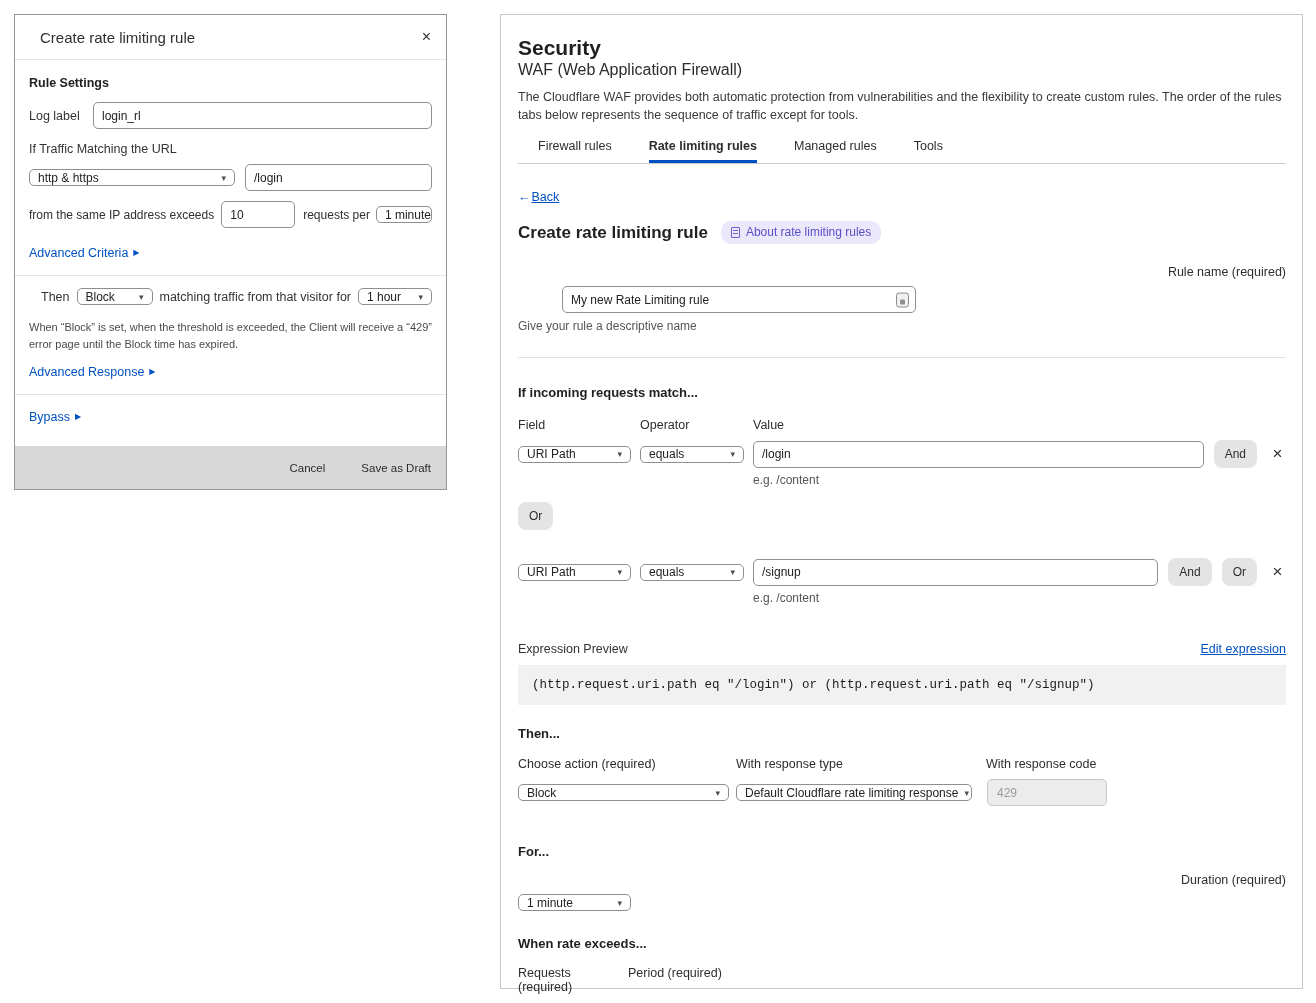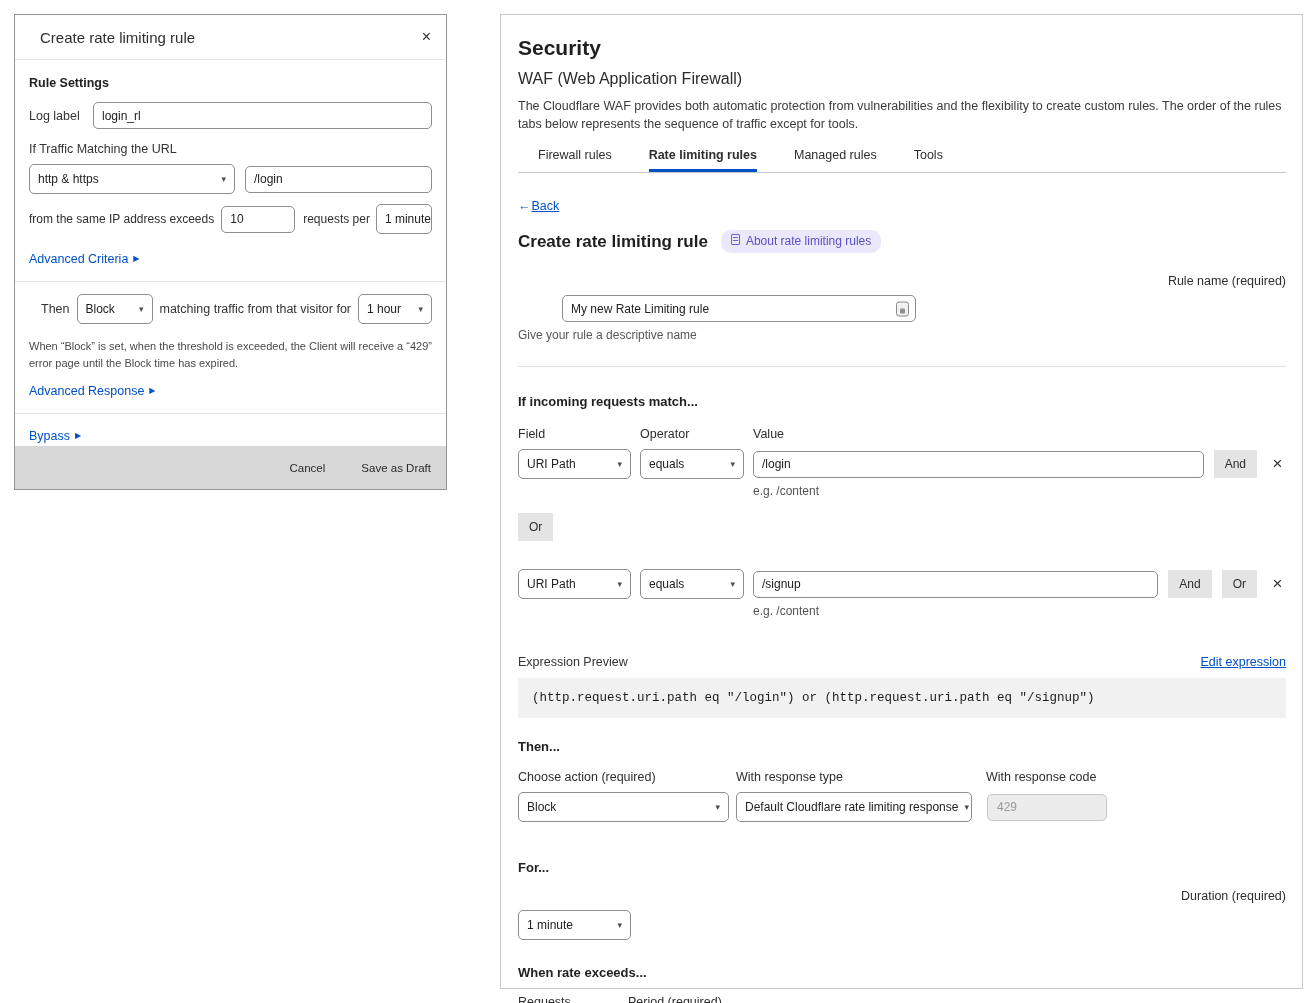"WAF (Web Application Firewall)" .p-sub { margin-top: 10px -> 1px }
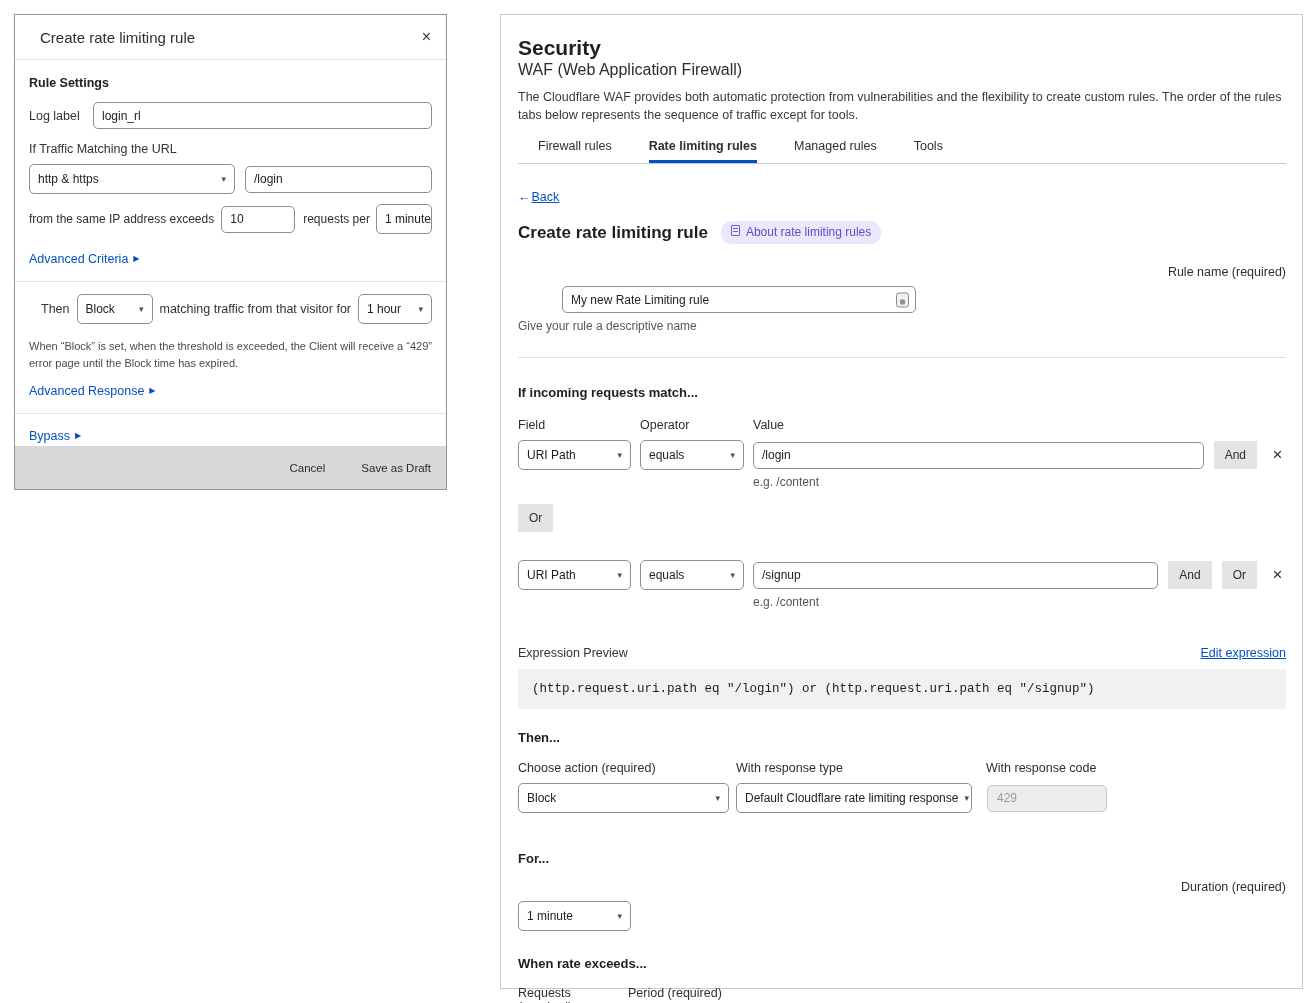"http & https" .select { height: 30px -> 17px }
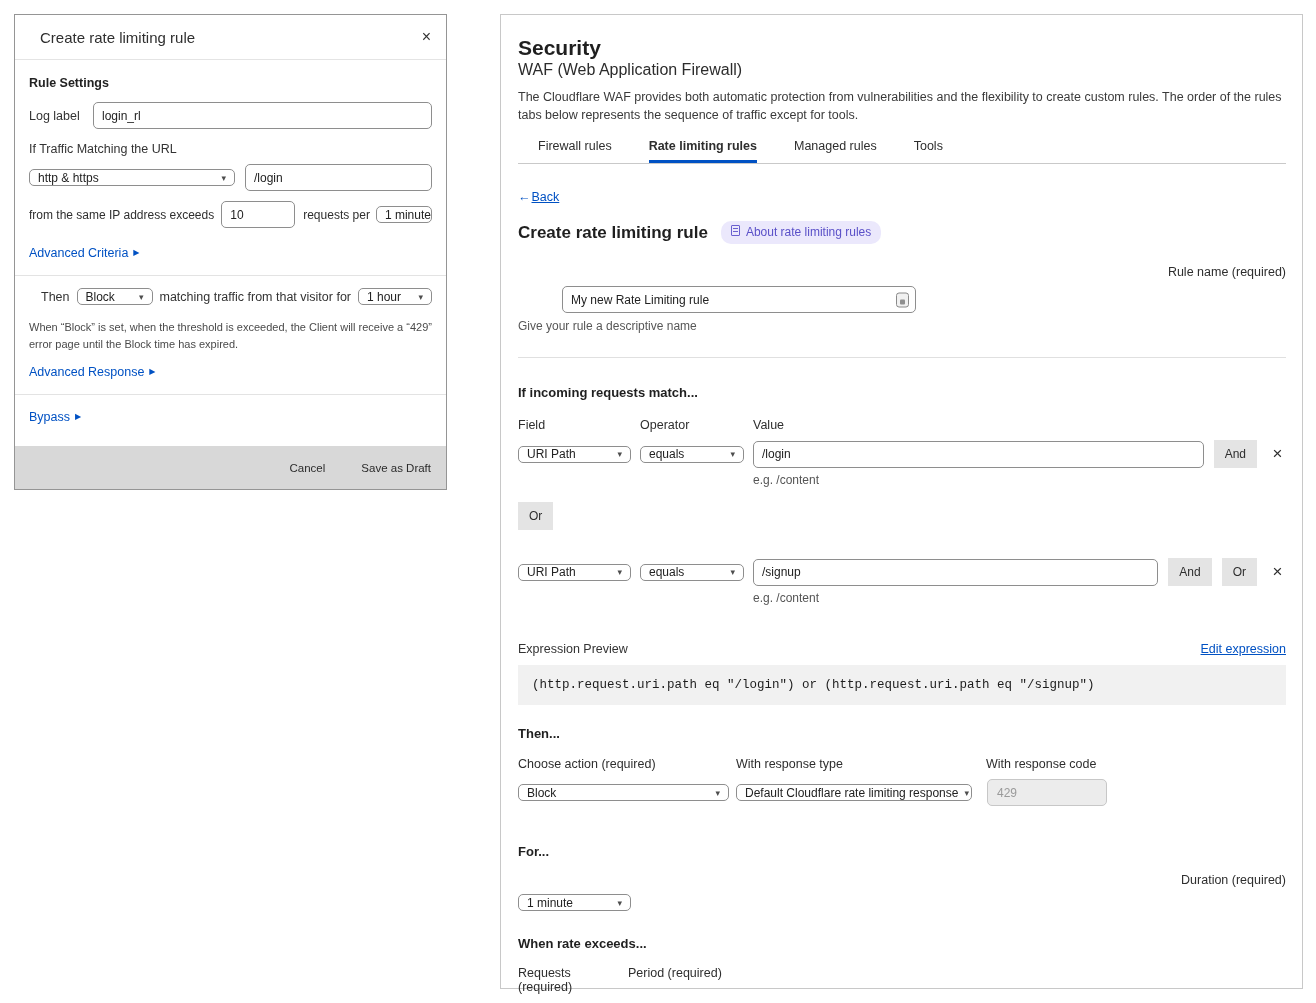"About rate limiting rules" .badge { align-items: flex-start -> center }
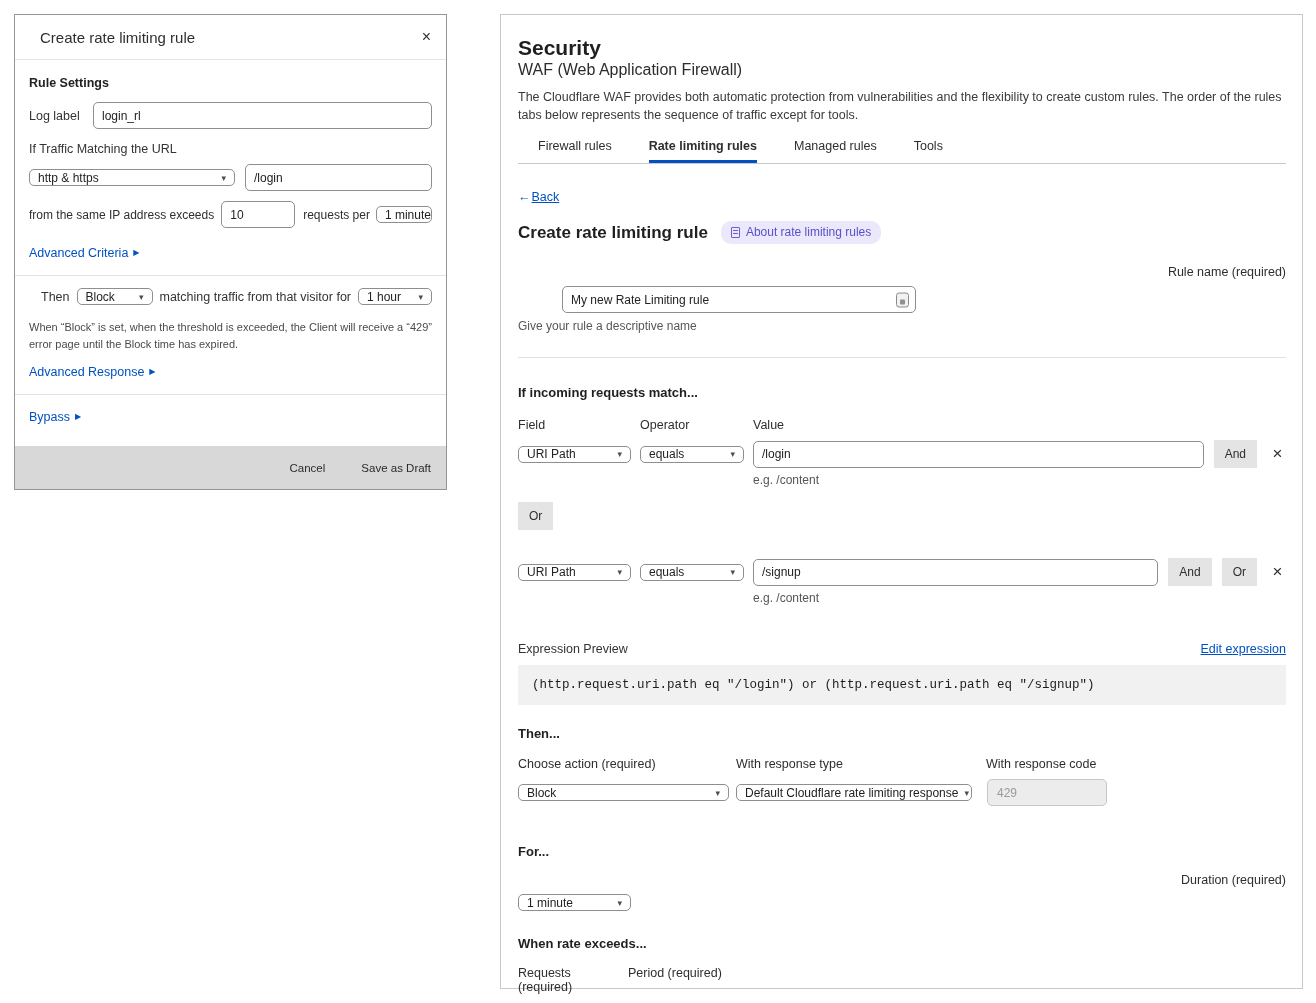"And" .gbtn { border-radius: 0 -> 8px }
